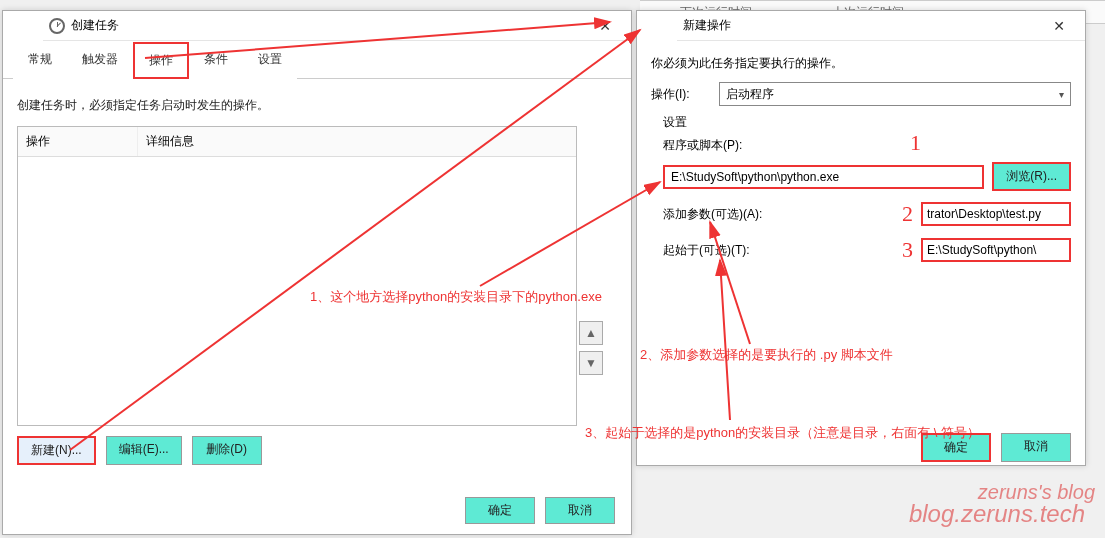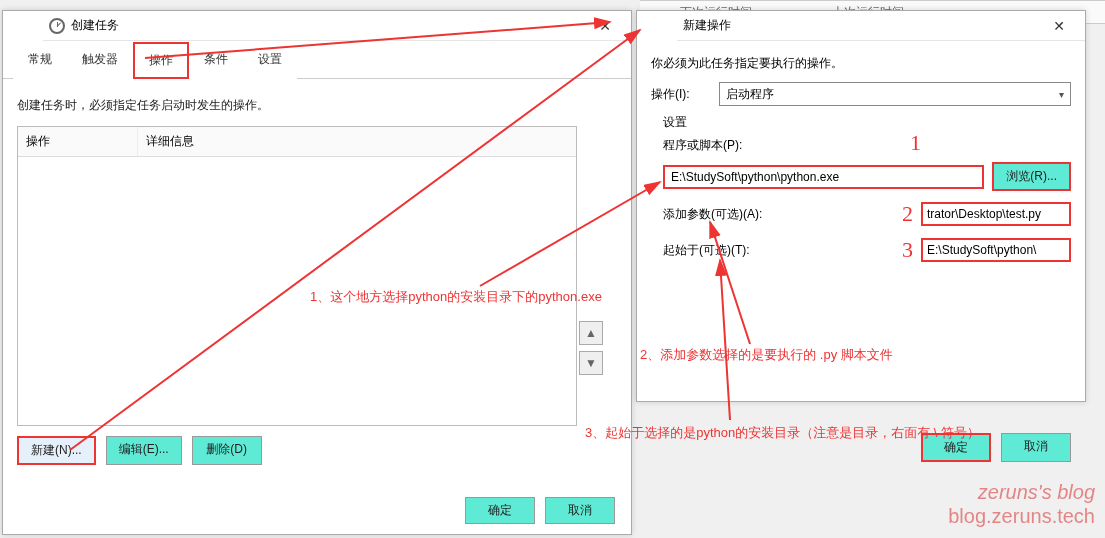"新建操作" div.window { height: 392px -> 456px }
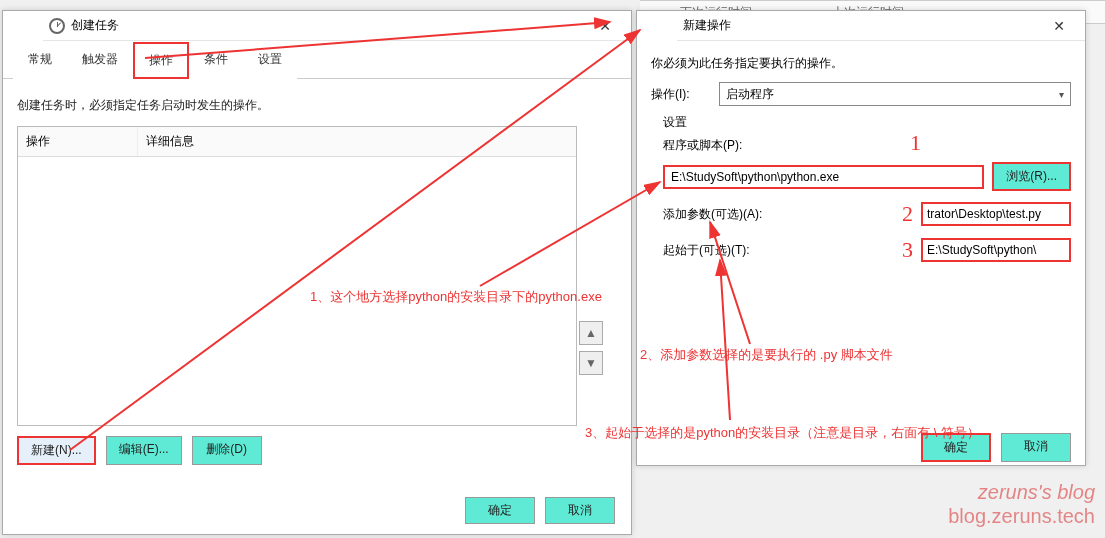"blog.zeruns.tech" .watermark2 { font-size: 20px -> 24px; font-style: none -> italic; right: 10px -> 20px }
